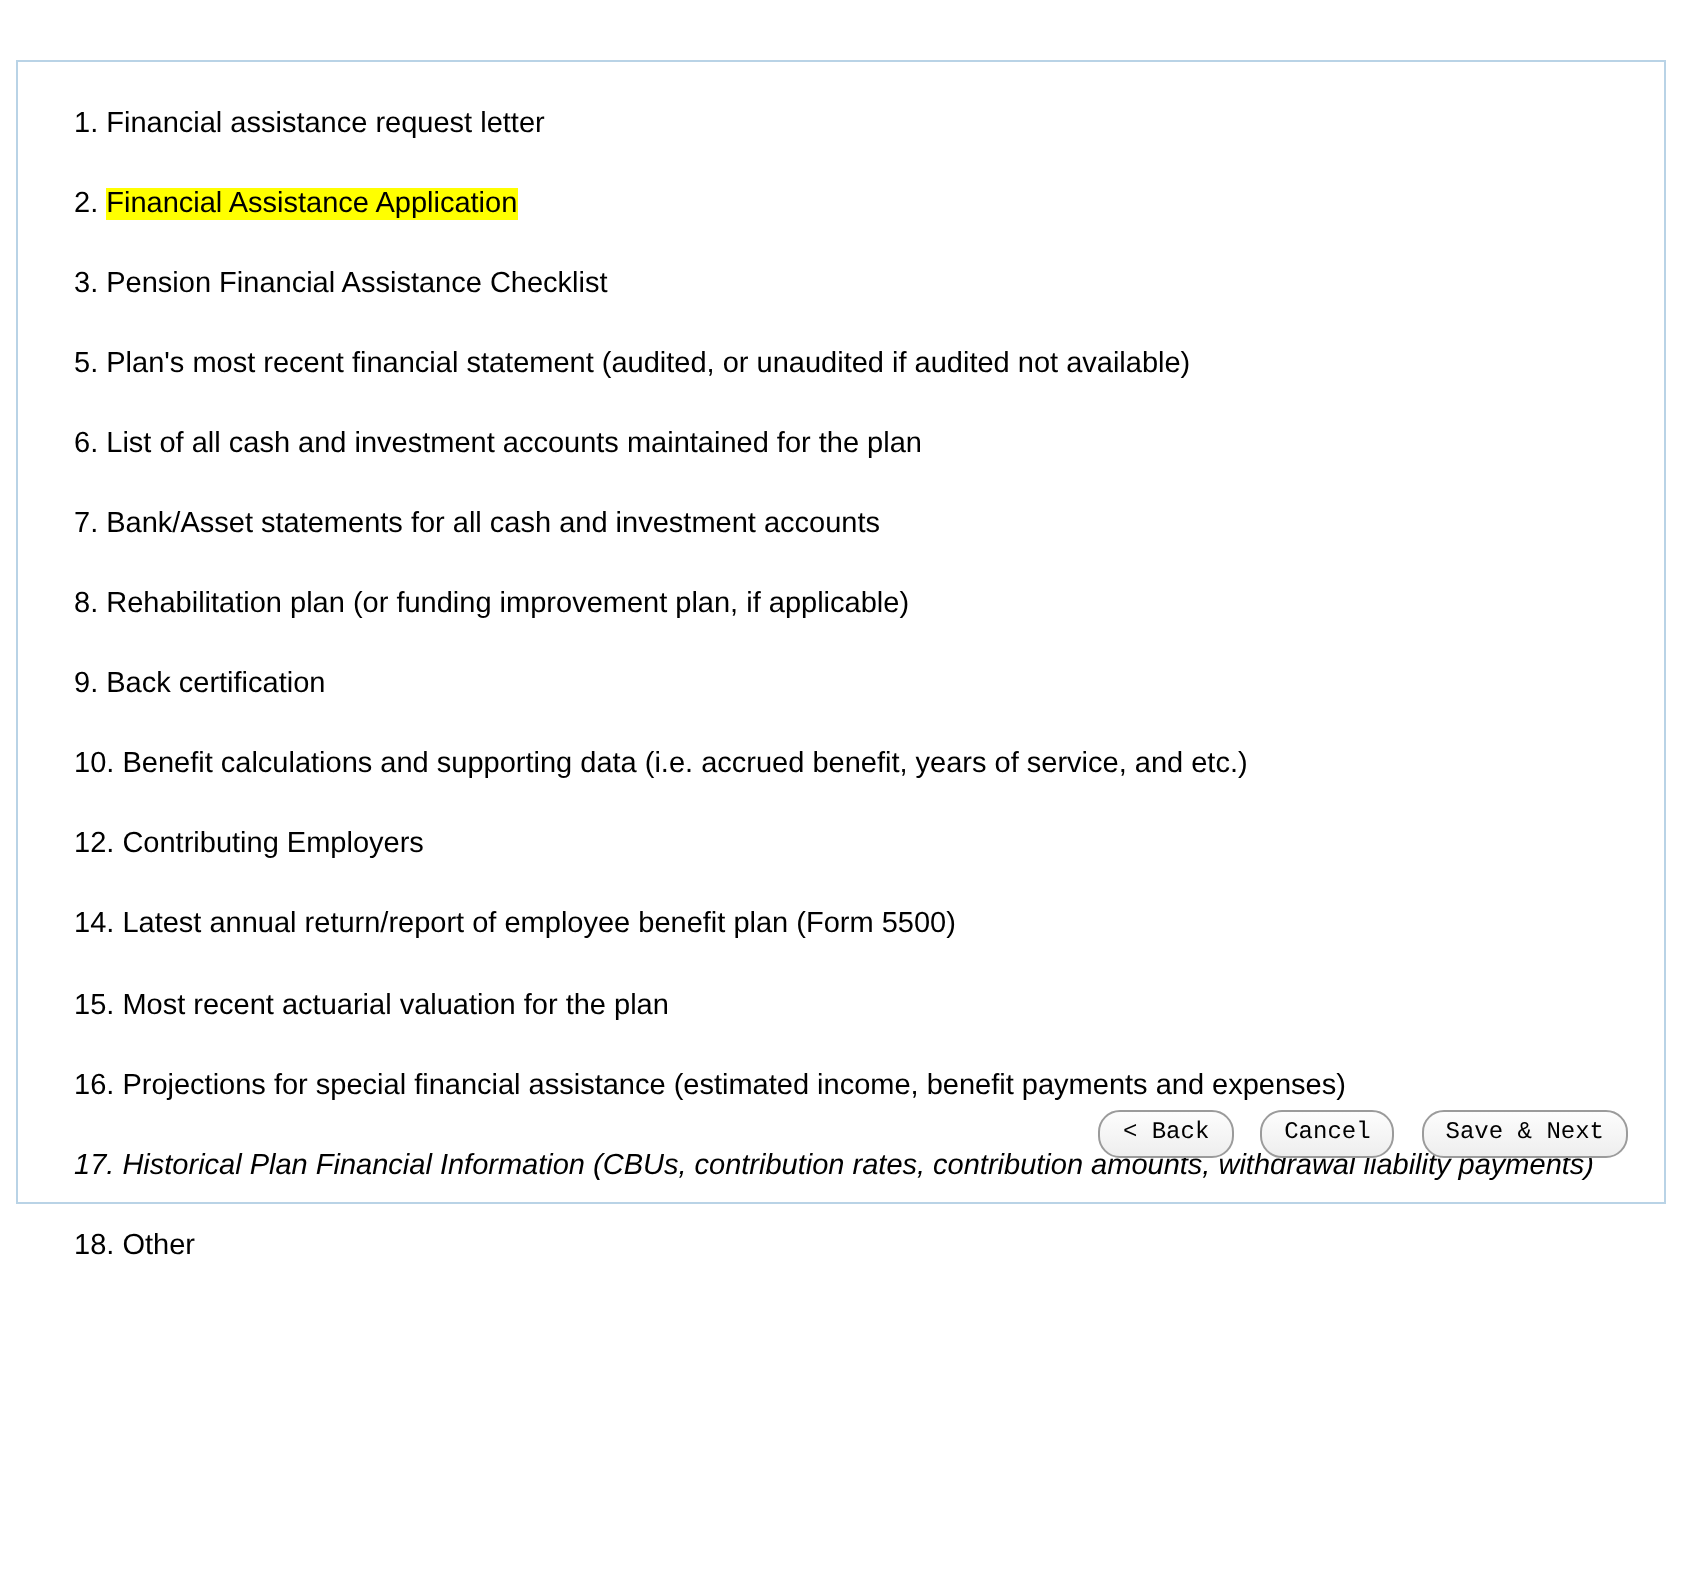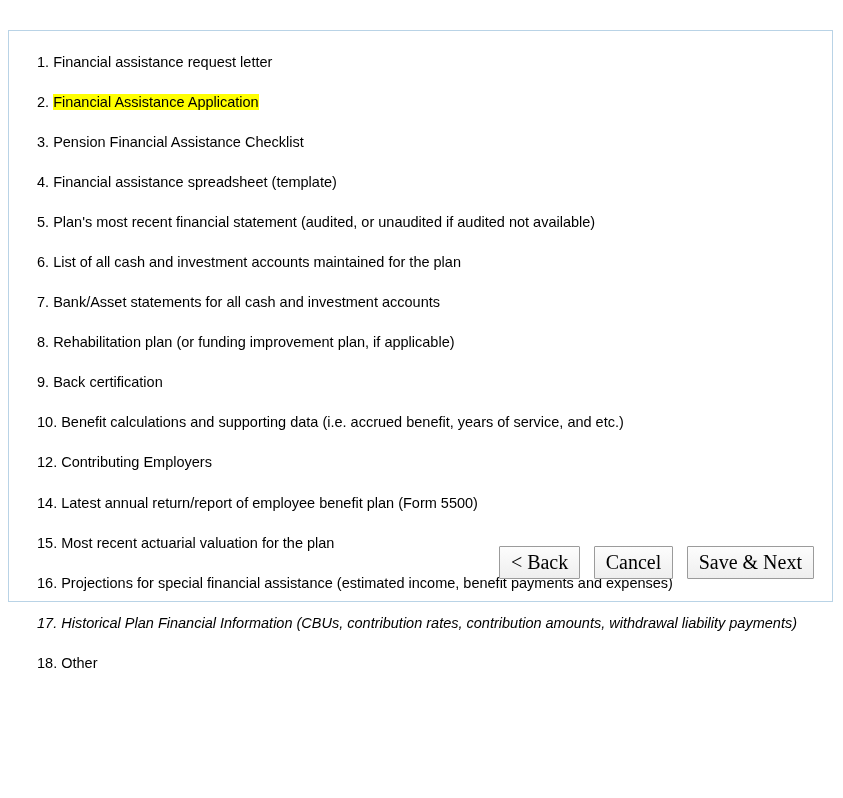"4. Financial assistance spreadsheet" p.doc-item { html: <p> <span>4.</span> <span>Financial assistance spreadsheet (template)</span> </p> -> none }
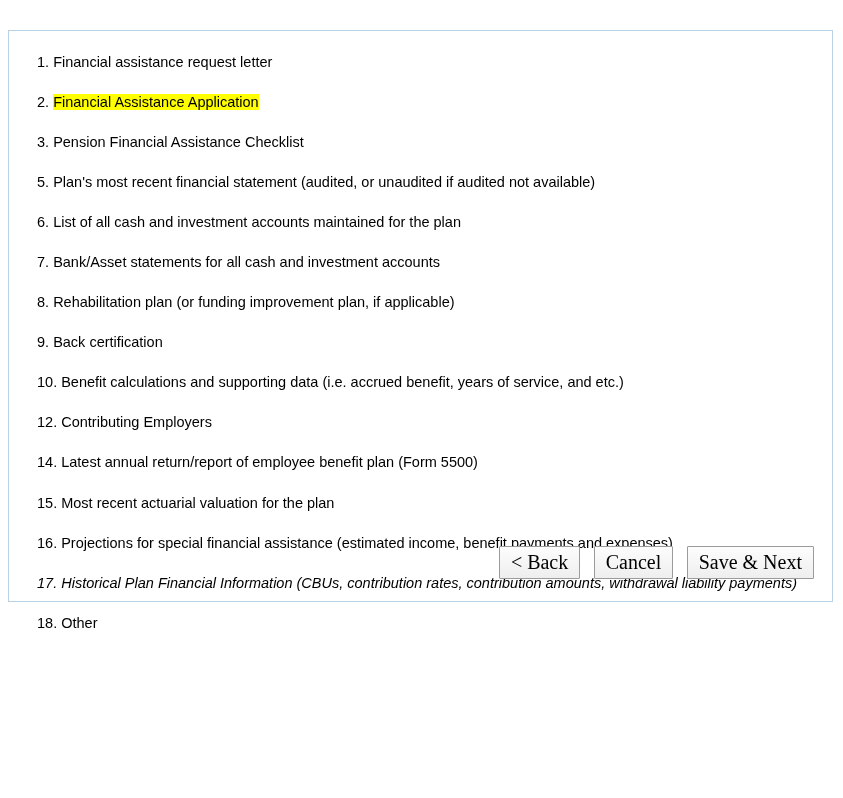"< Back" .btn { border-radius: 1px -> 11px; font-family: Liberation Serif, serif -> Liberation Mono, monospace; font-size: 20px -> 12px }
